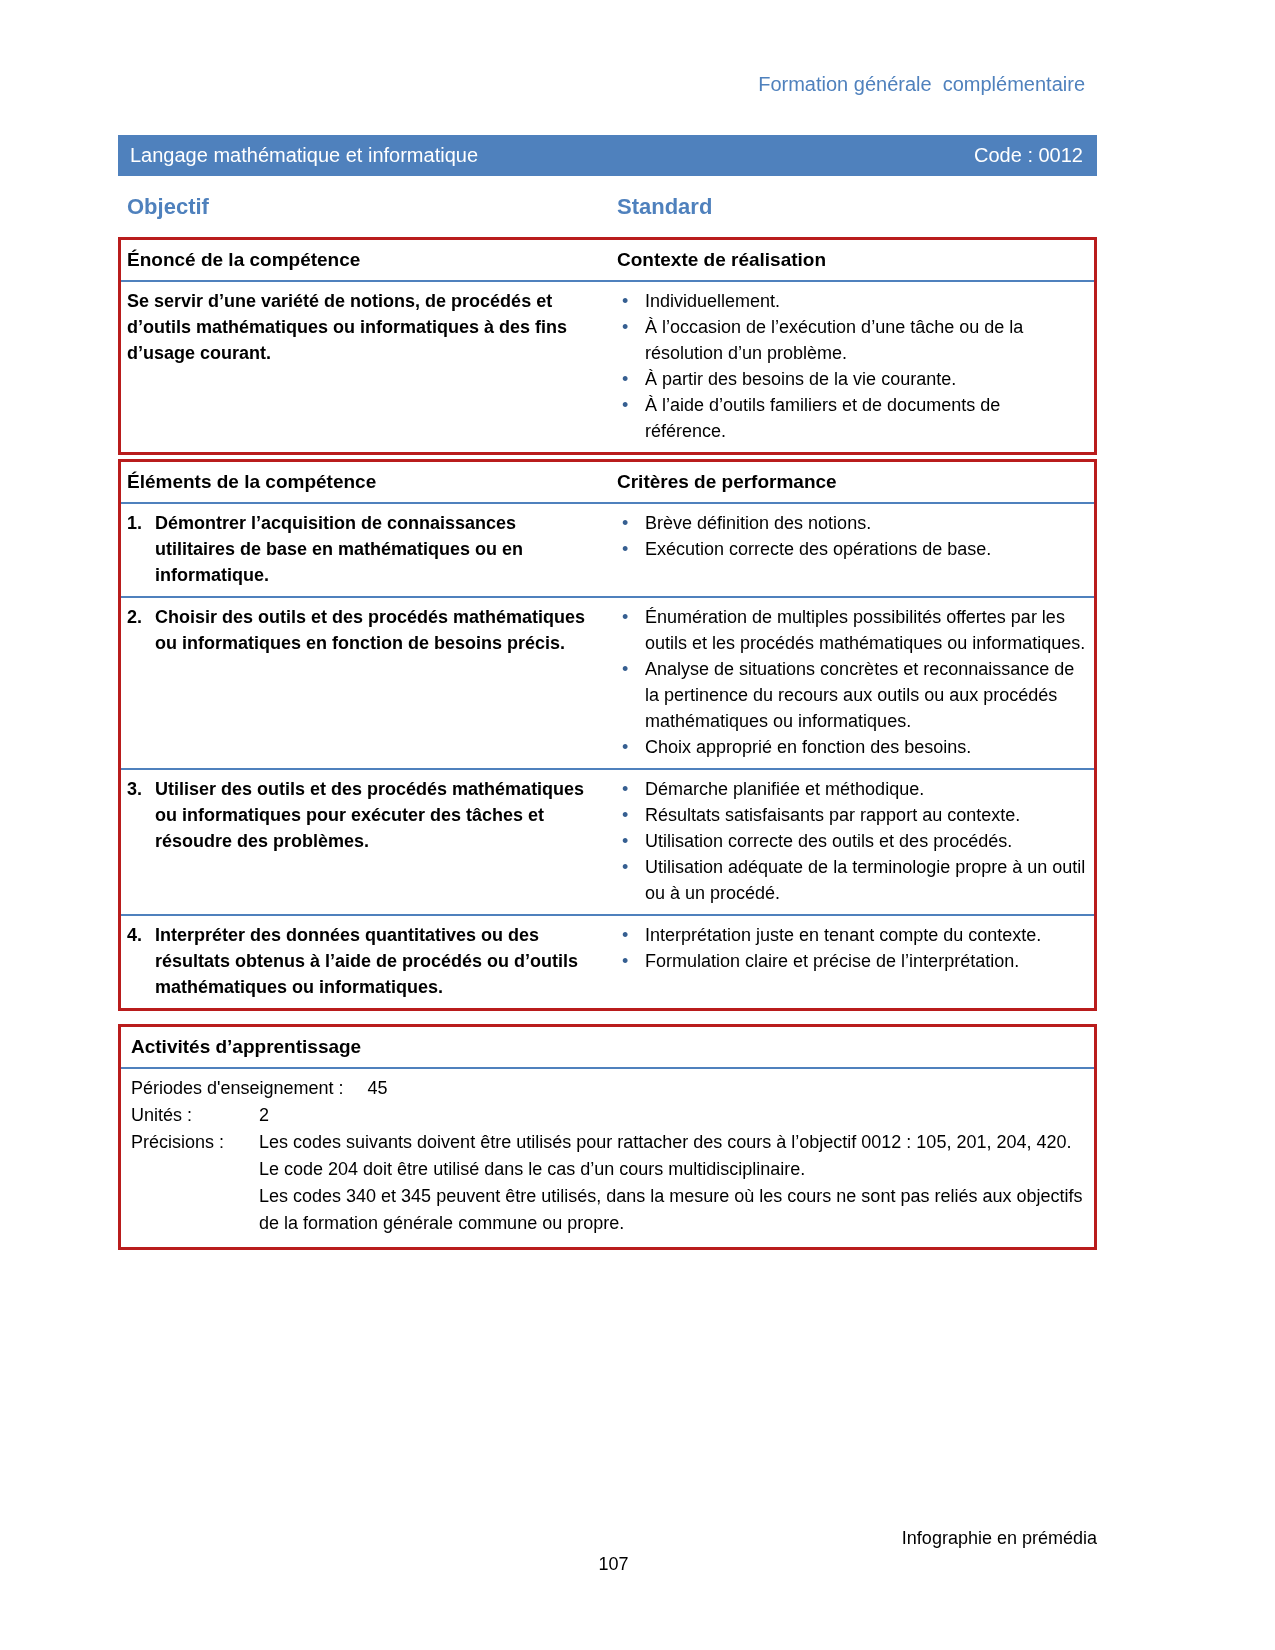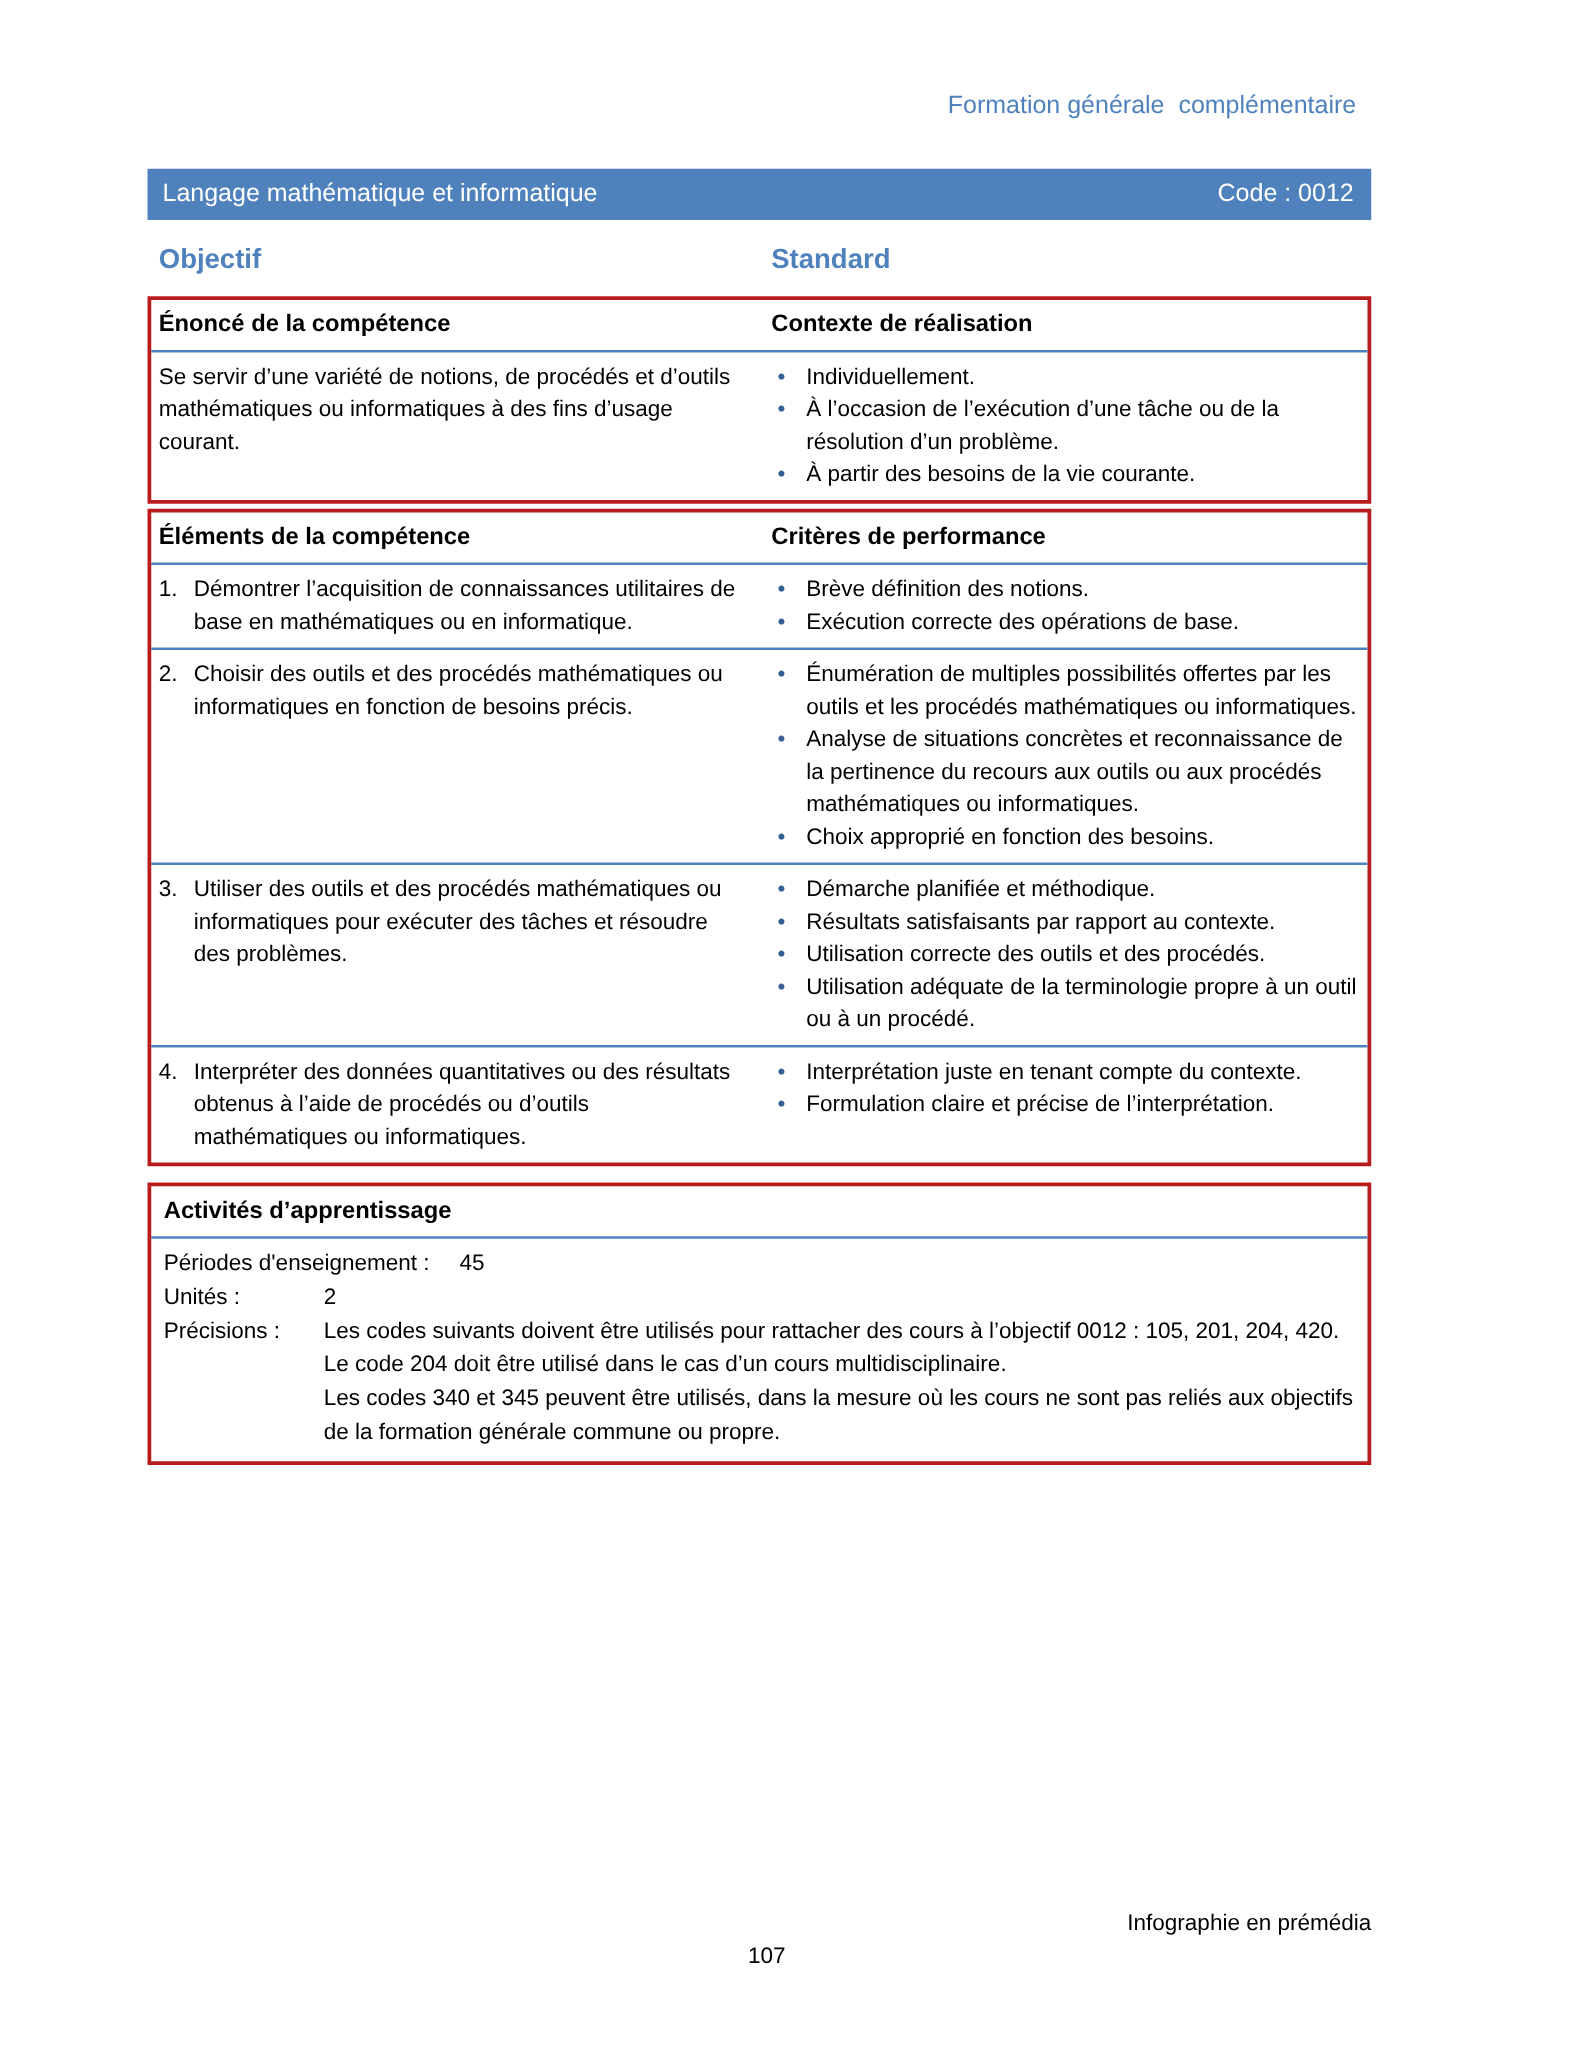"Se servir d’une variété de" .cl { font-weight: none -> bold }
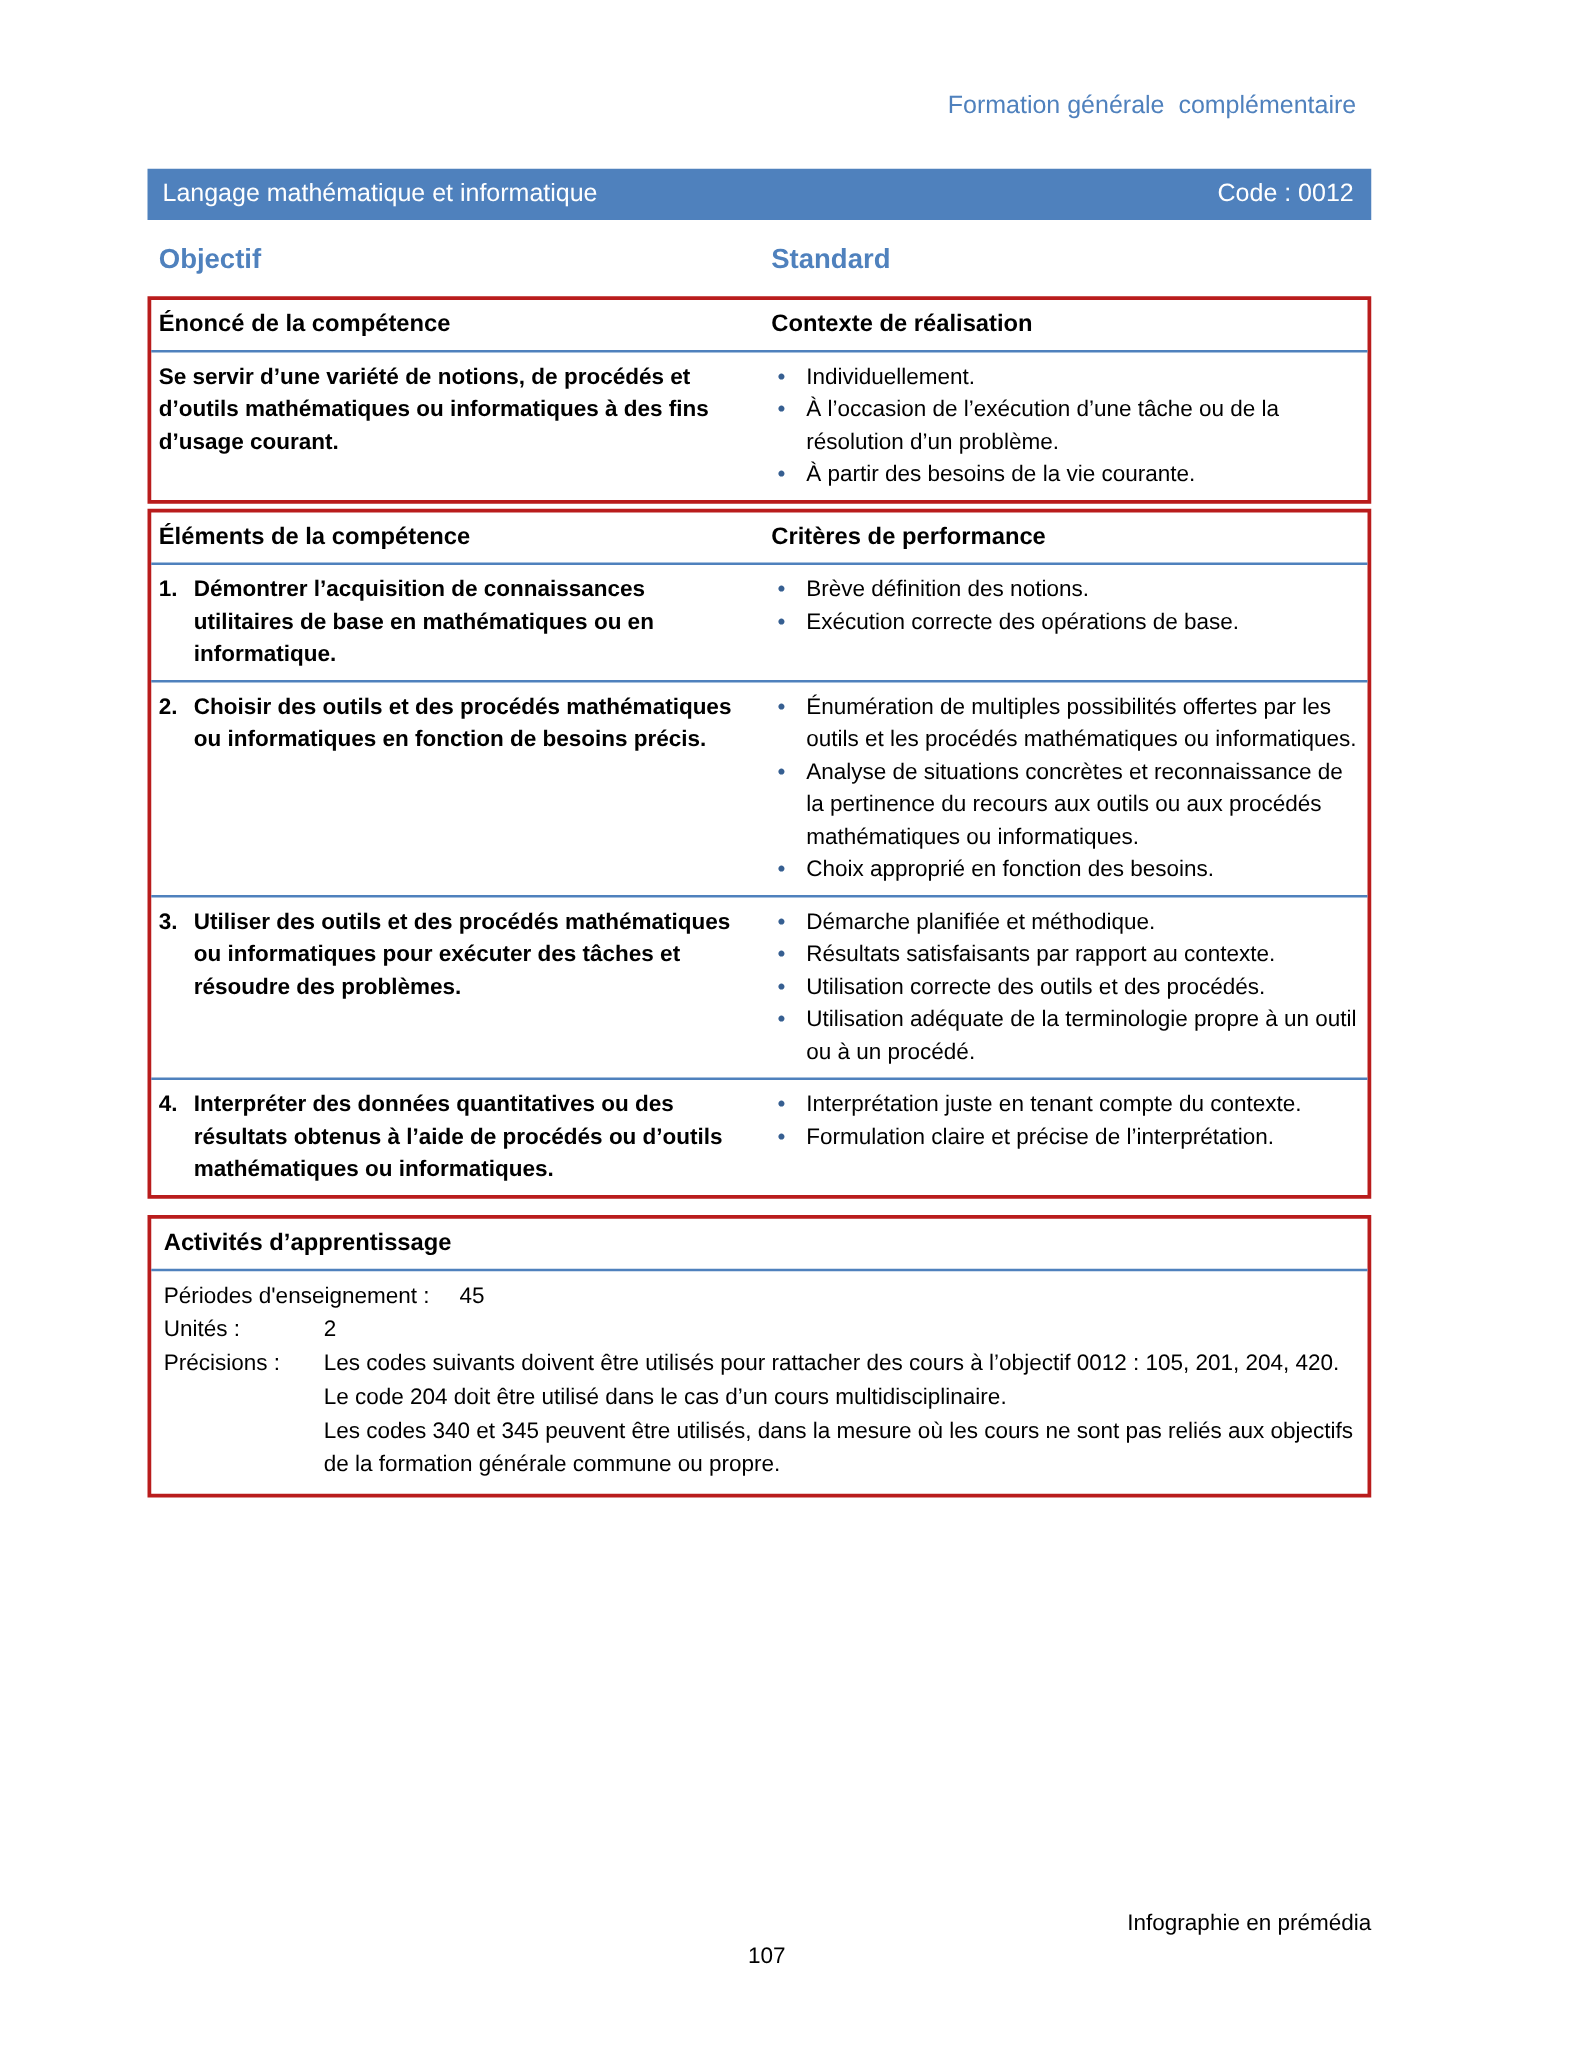"À l’aide d’outils familiers et" li { html: none -> <li>À l’aide d’outils familiers et de documents de référence.</li> }
